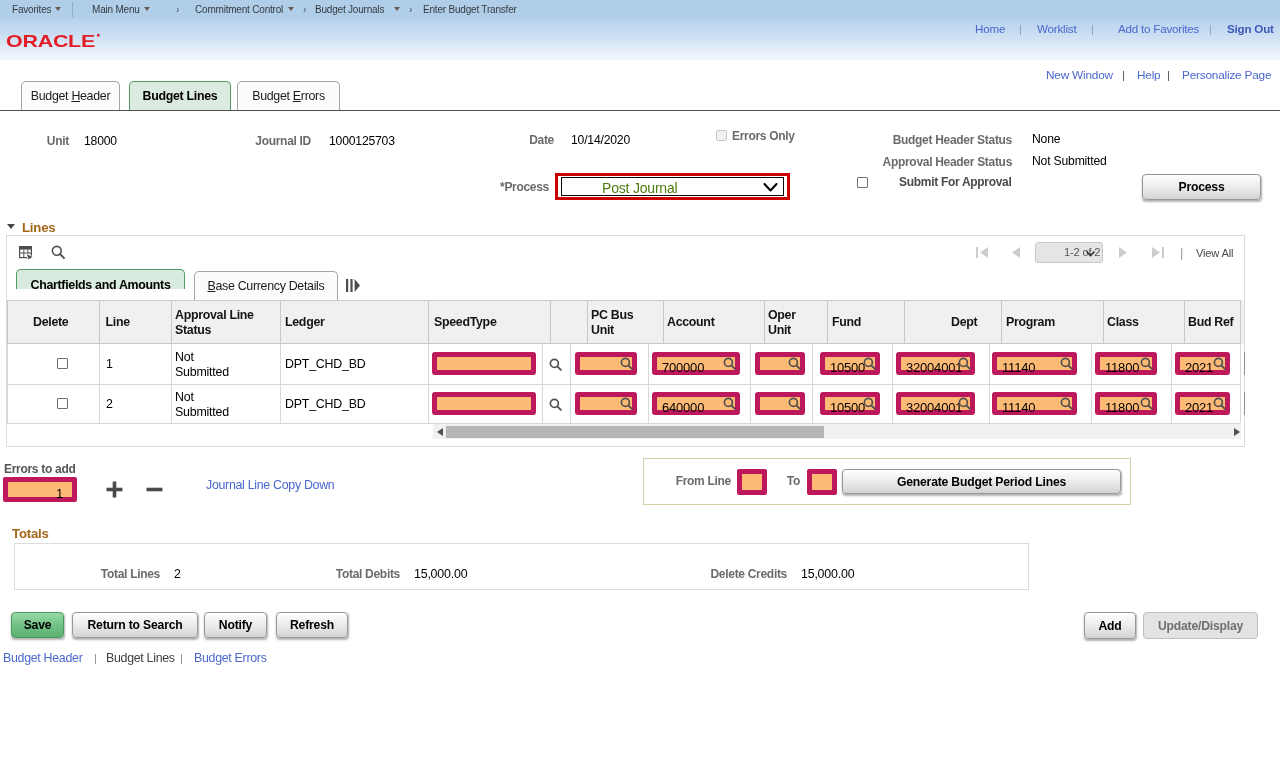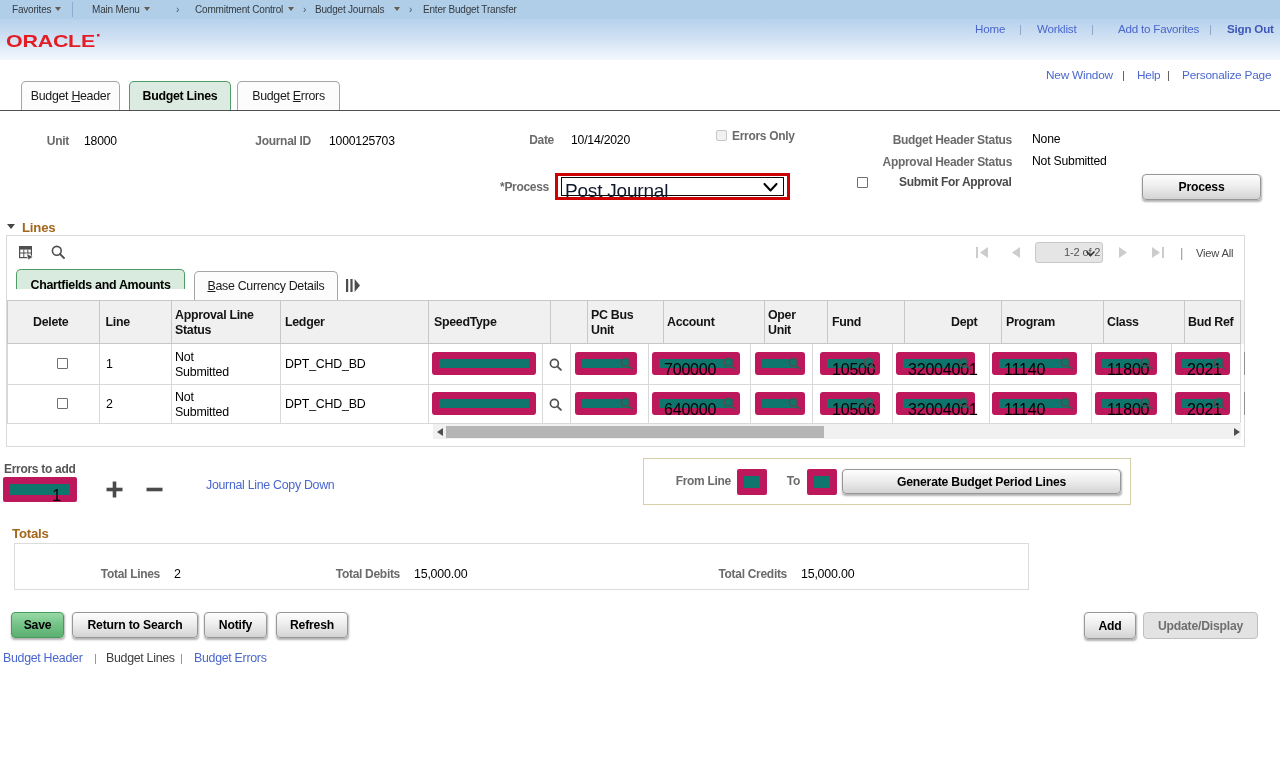"Post Journal" div.abs { color: #0f172a -> #4d7c0f; font-size: 19px -> 14px; left: 565px -> 602px }
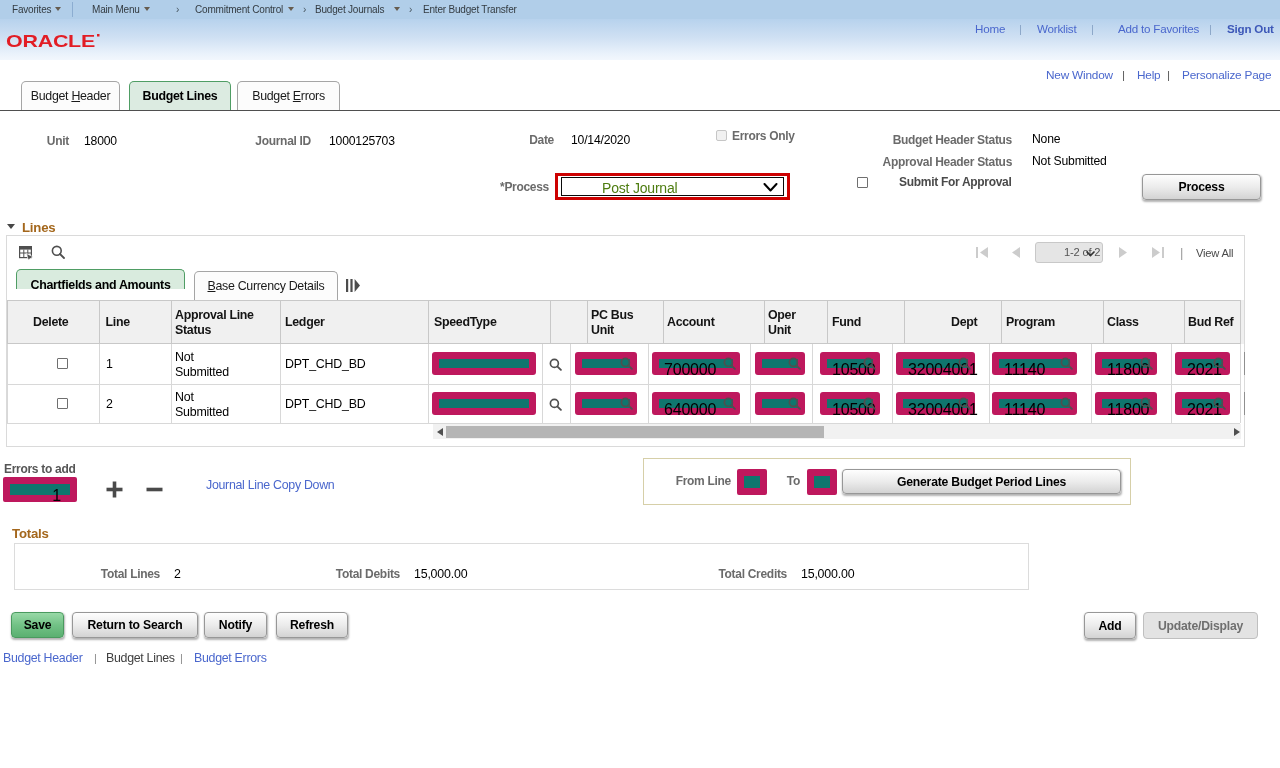"700000" .inp { background: #0f766e -> #fdba74; border: 7px solid #be185d -> 5px solid #be185d; font-size: 16px -> 13px }
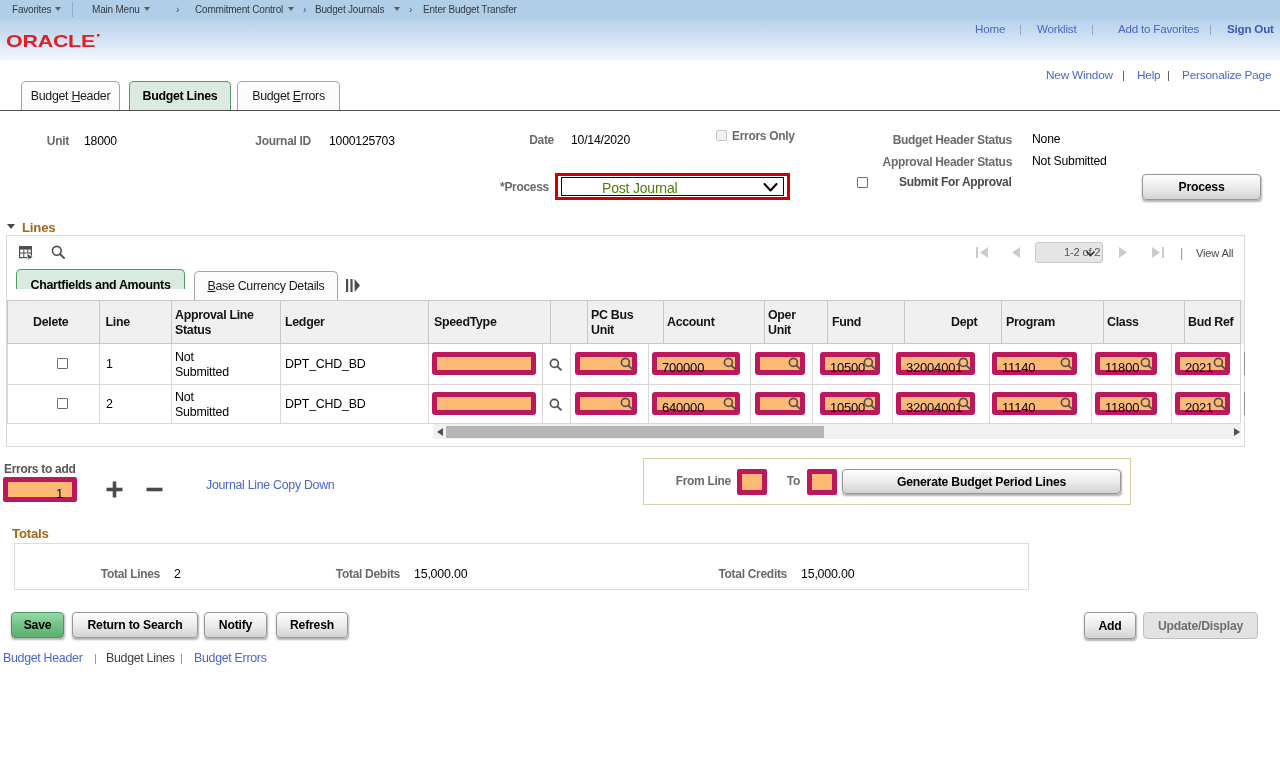"Total Credits" div.rlbl { text: Total -> Delete }
